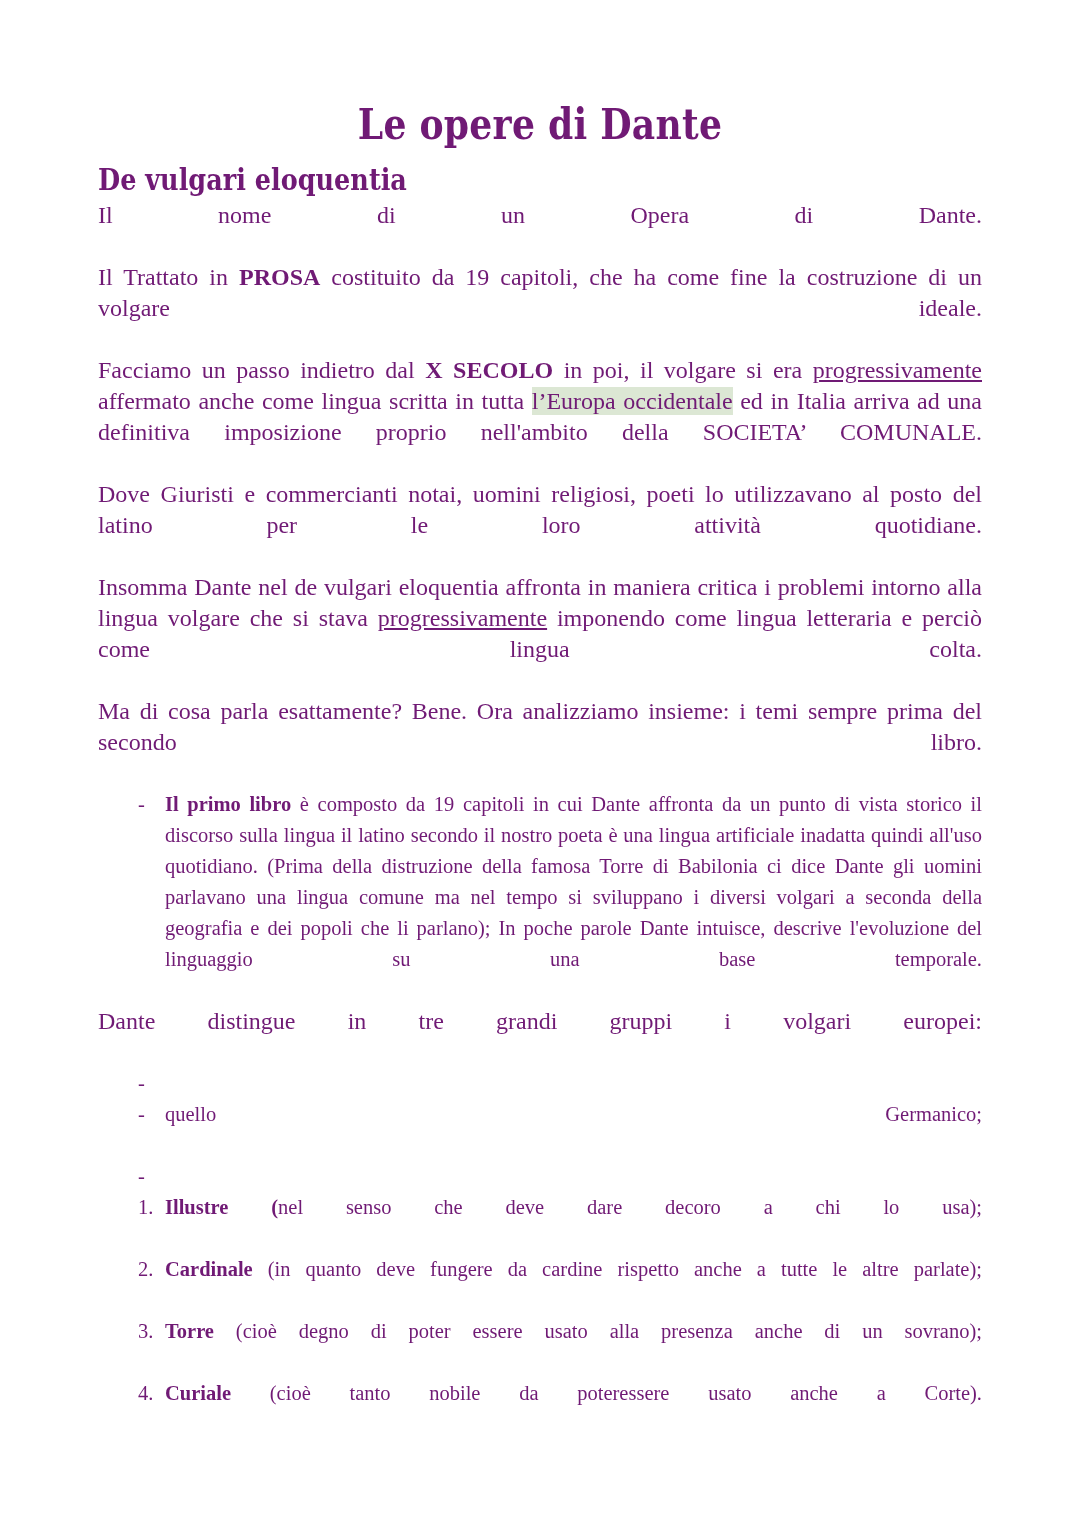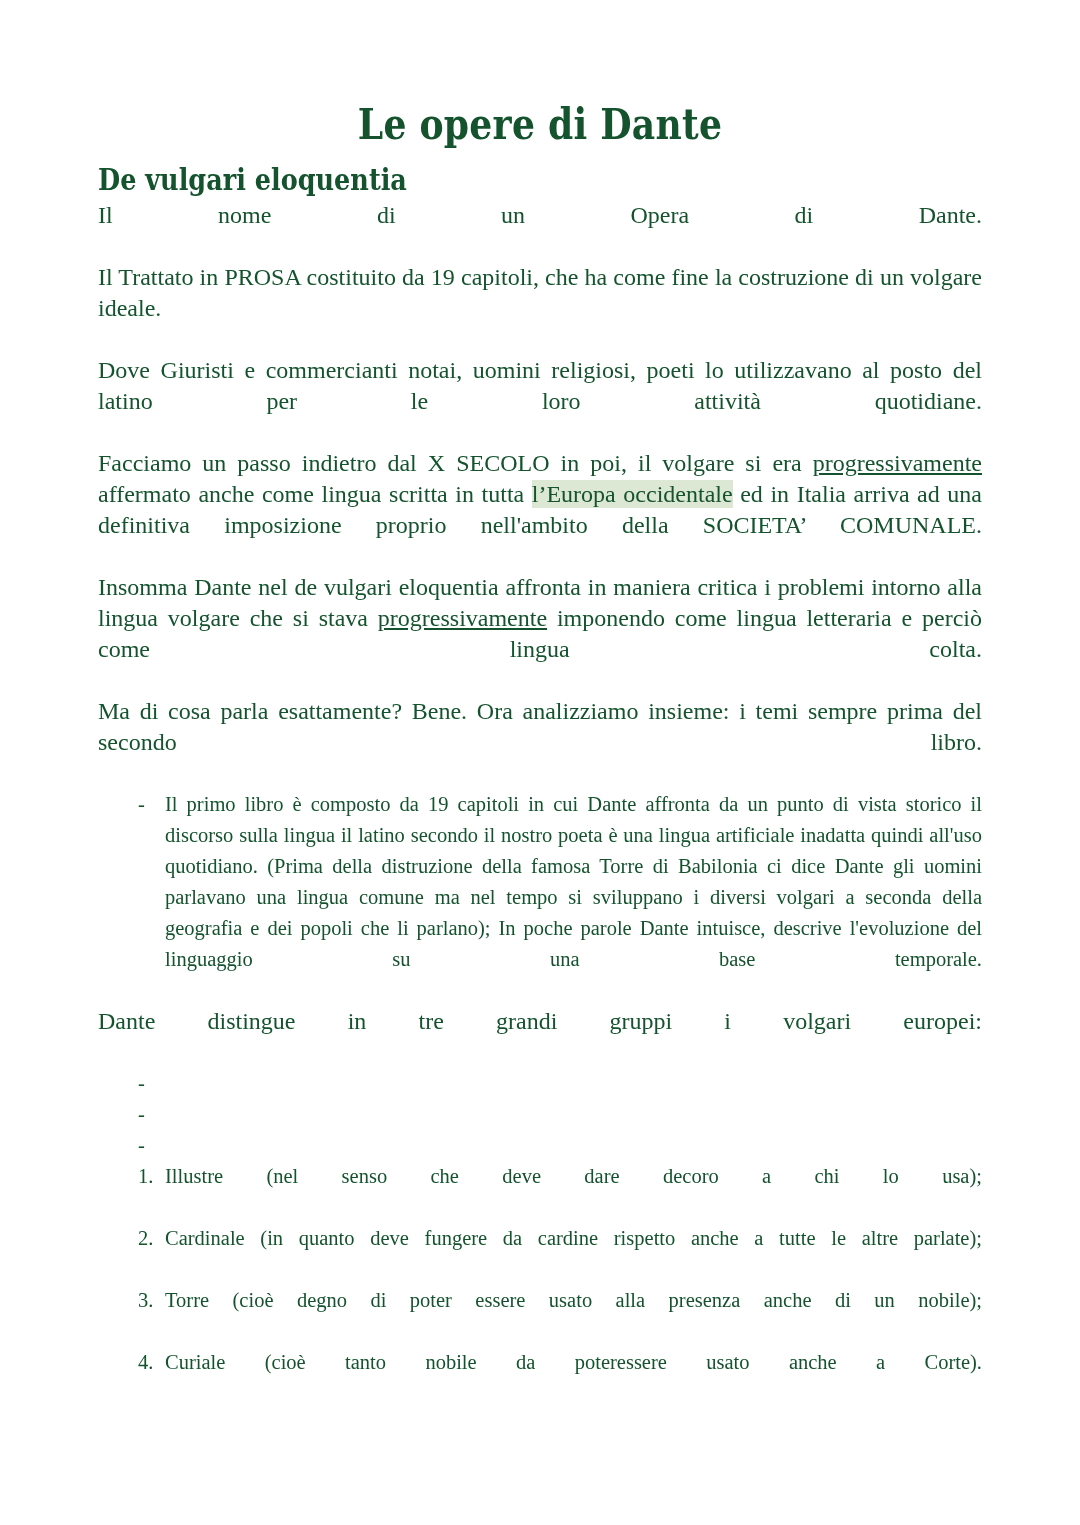"Le opere di Dante" .page { color: #14532d -> #701a75 }
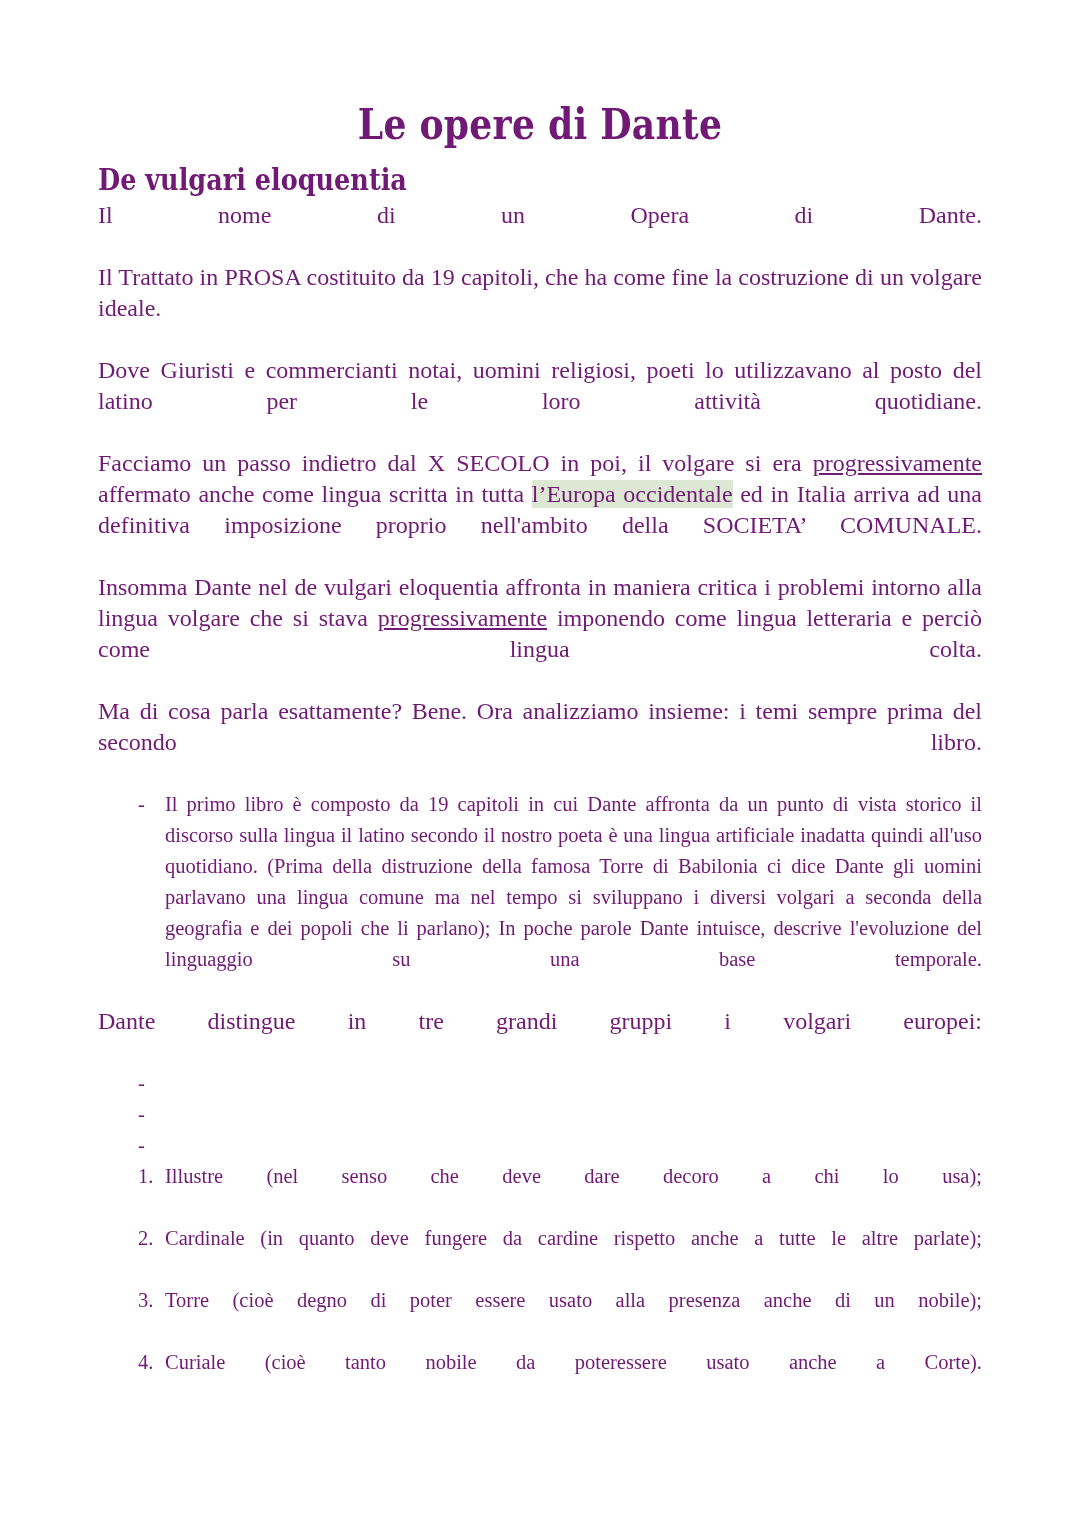"PROSA" b, strong { font-weight: 400 -> 700 }
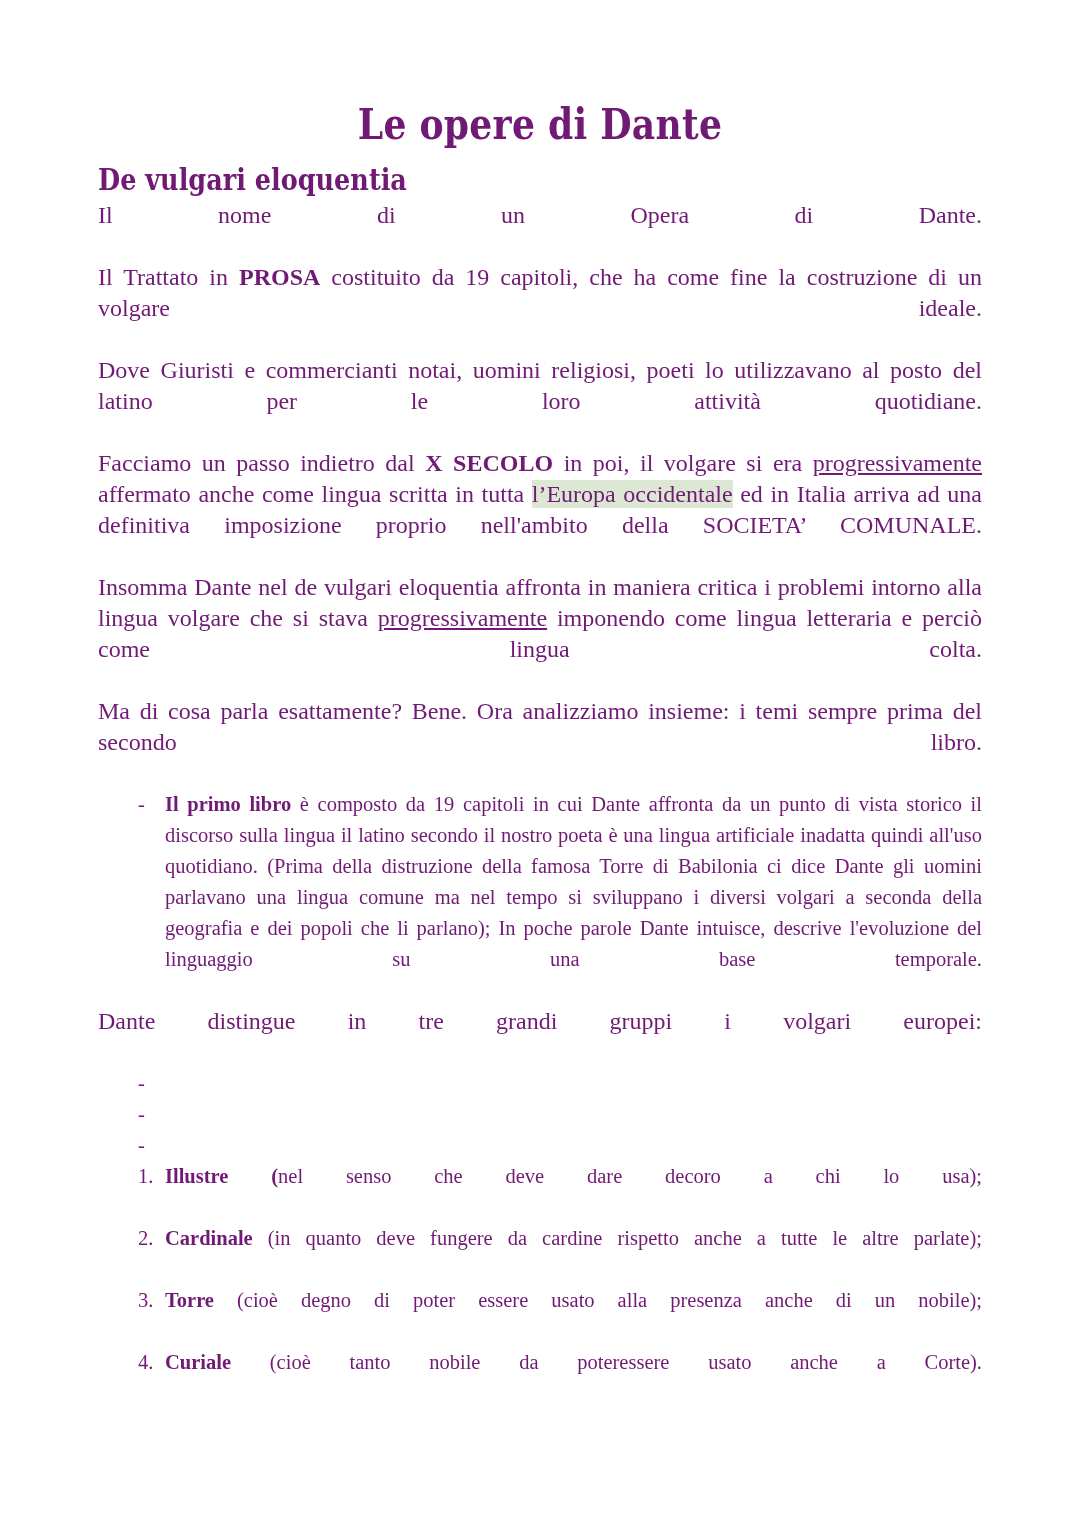"Dove Giuristi e commercianti notai," p.para { order: before "Facciamo un passo indietro dal" -> after "Facciamo un passo indietro dal" }
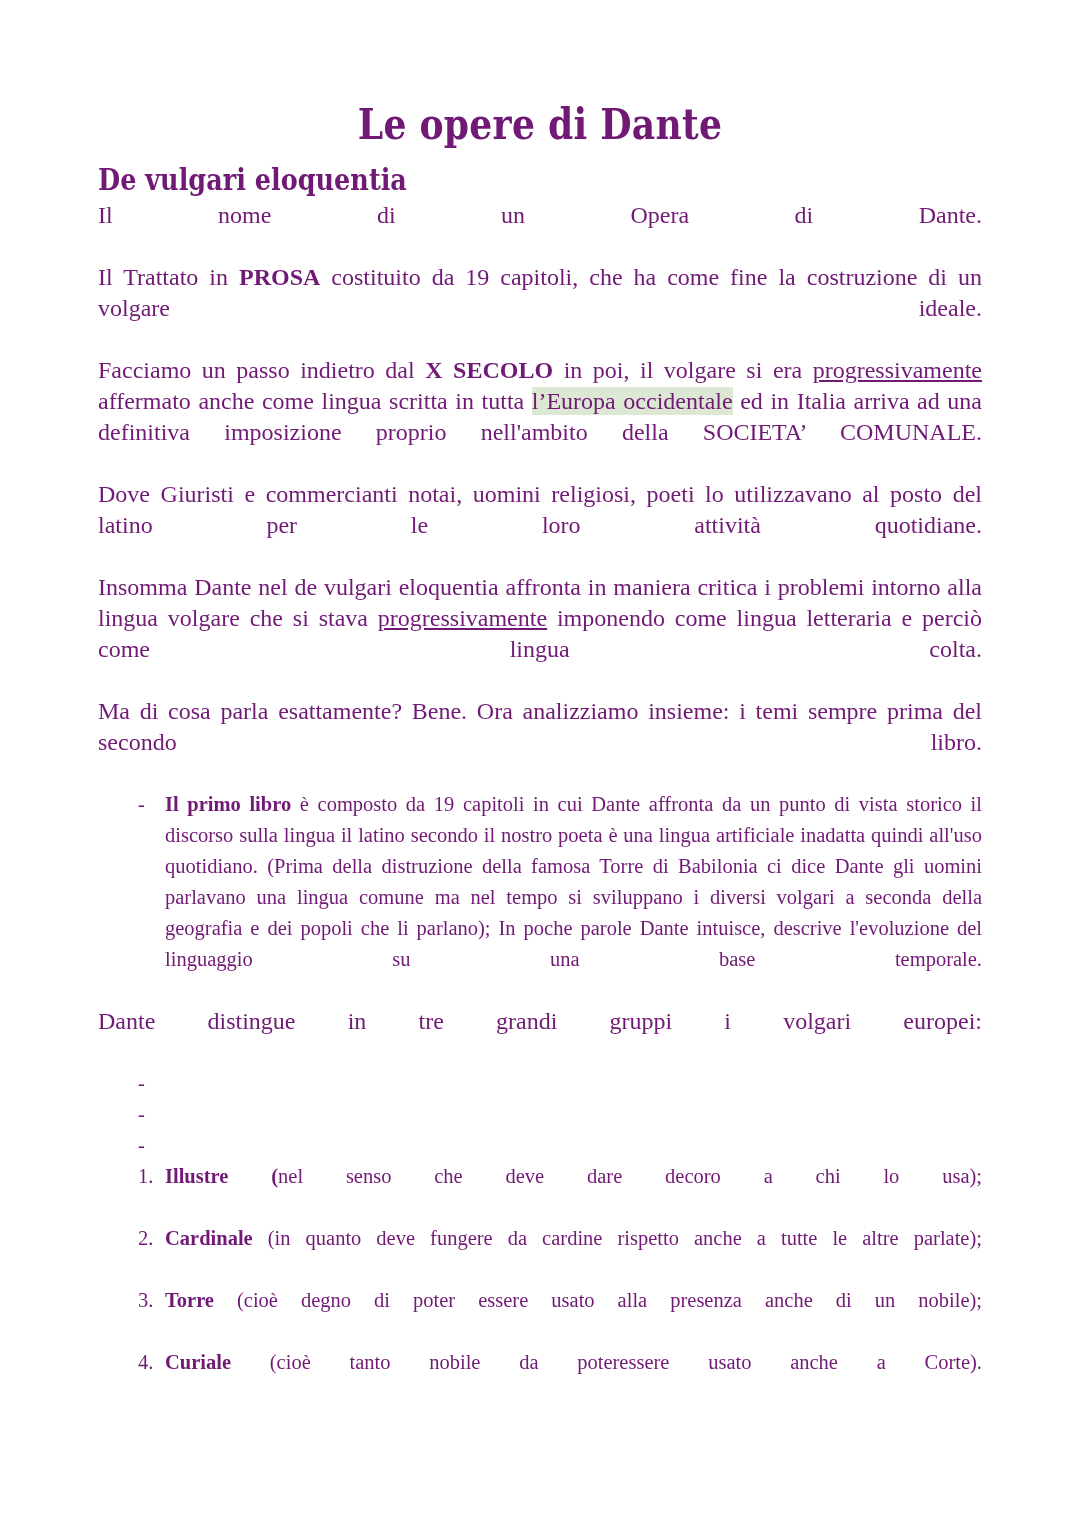"quello Germanico;" span { html: none -> <span>quello Germanico;</span> }
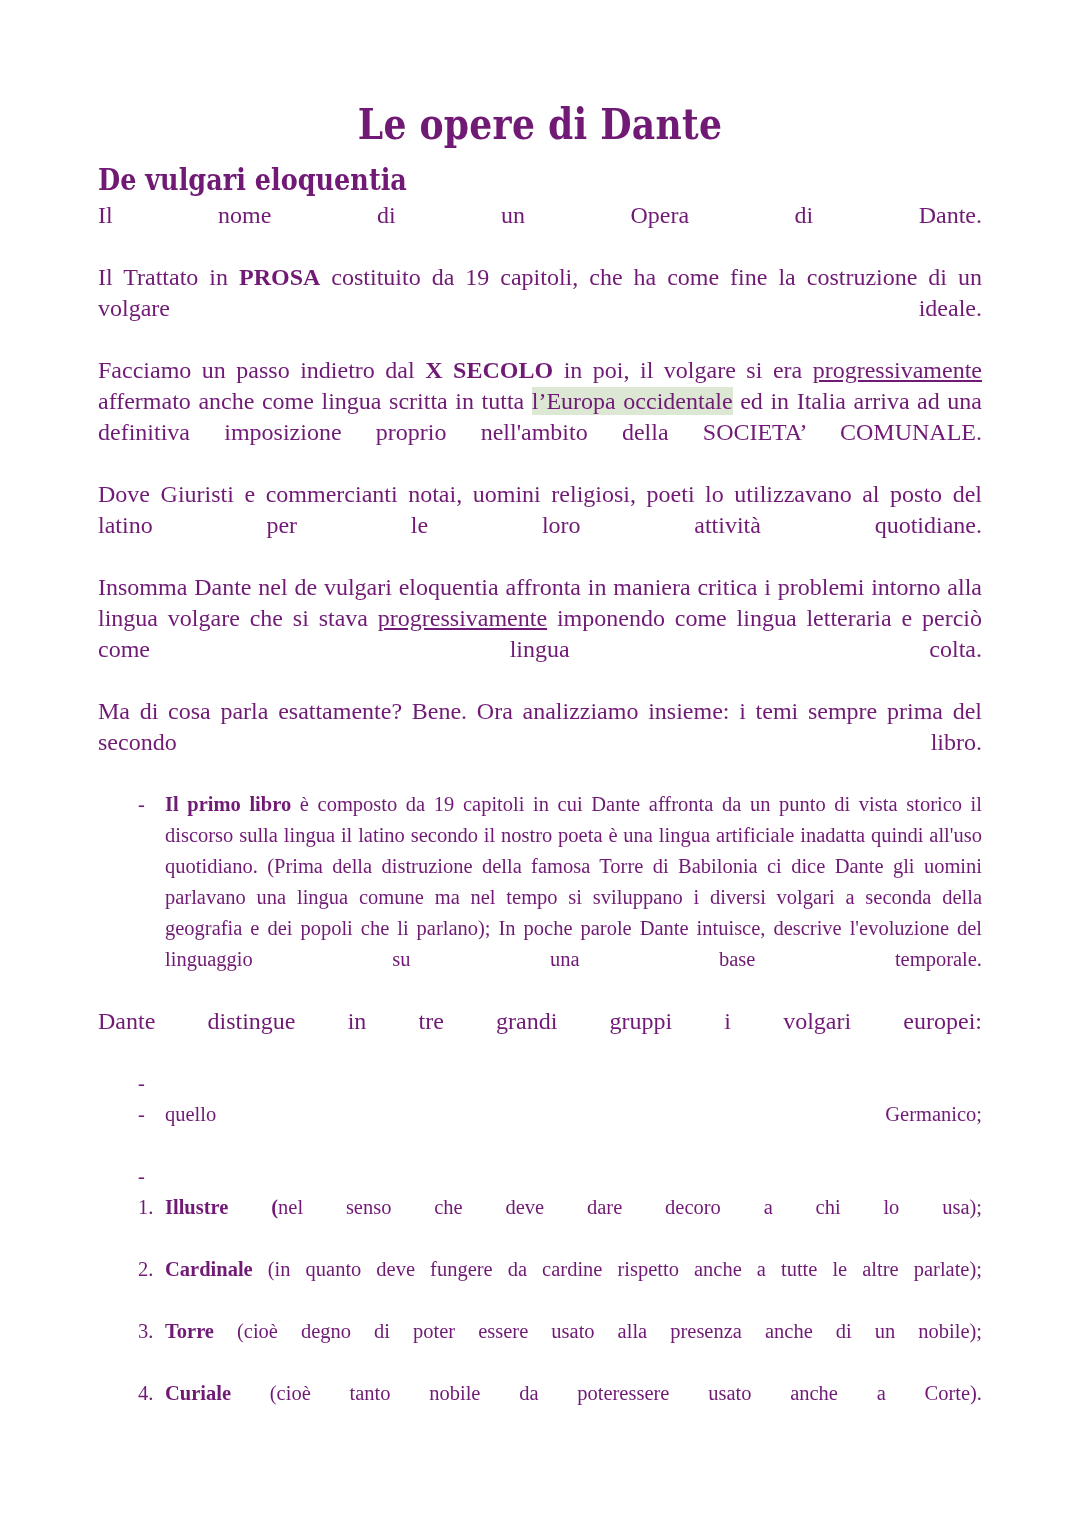"(cioè degno di poter essere" span { text: nobile -> sovrano }
